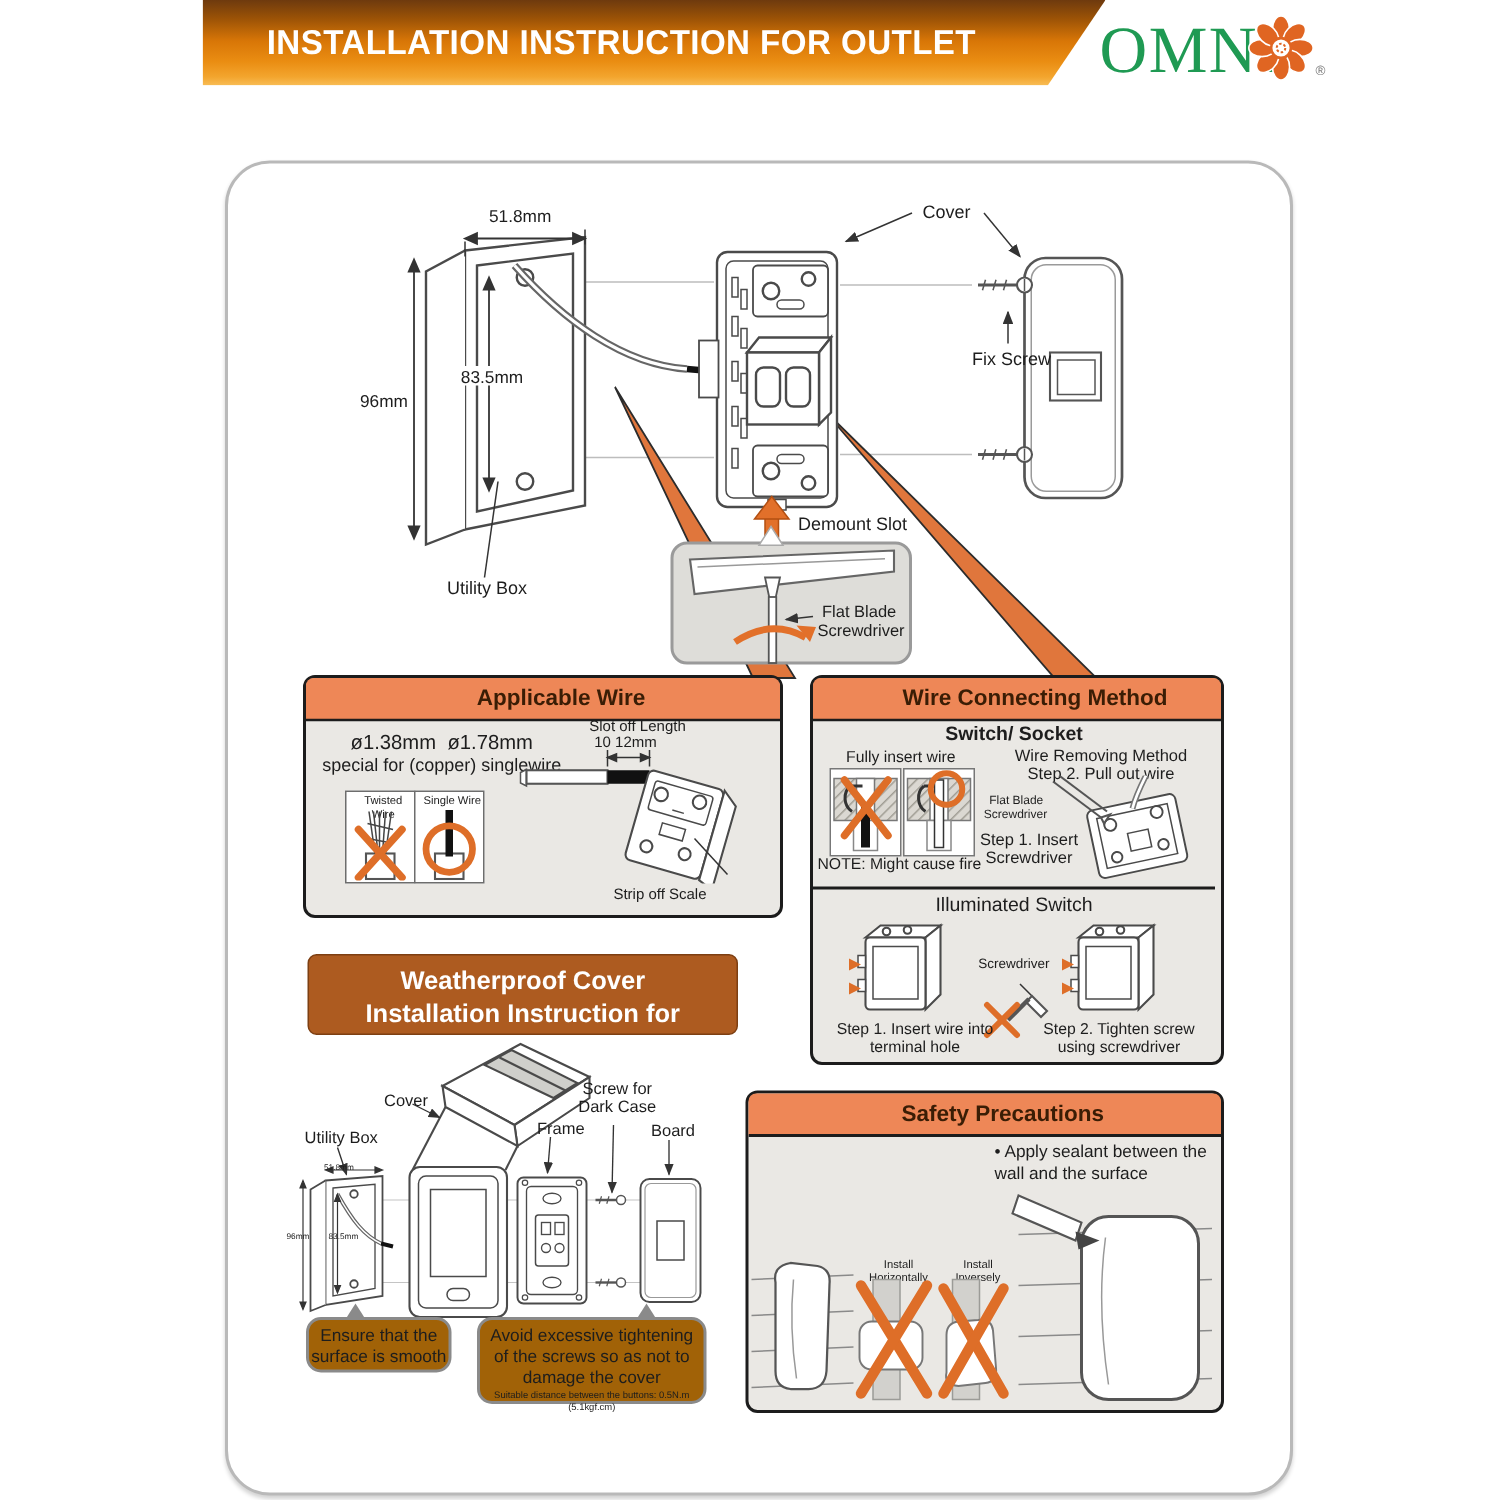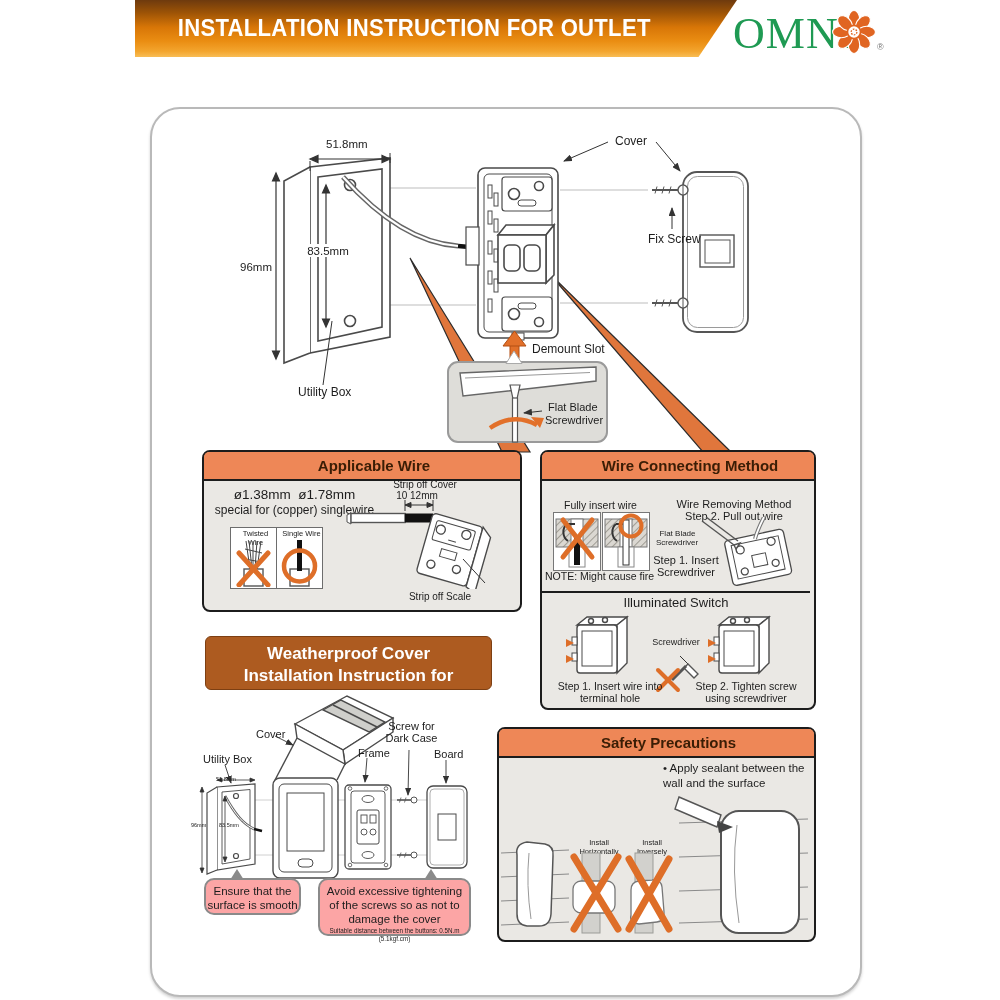"Strip off Cover" div.lbl { text: Strip off Cover -> Slot off Length }
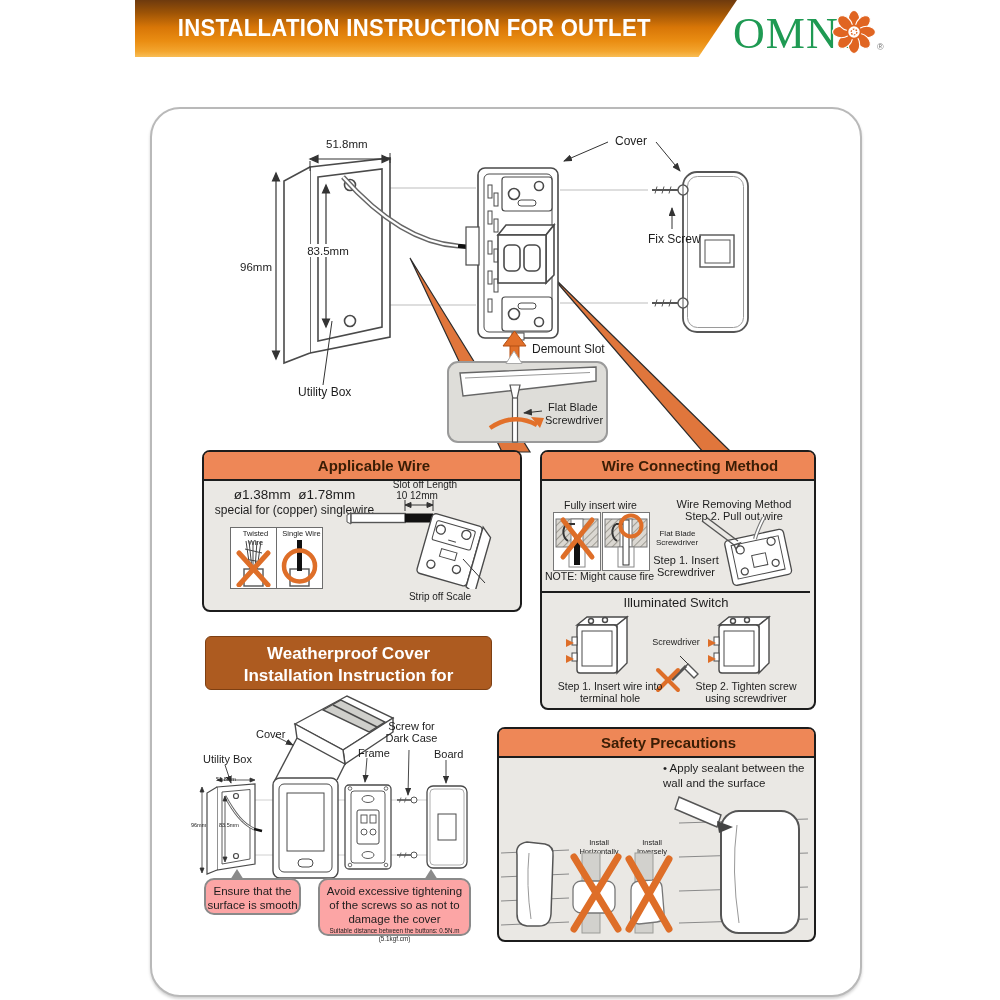"Switch/ Socket" div.lbl { html: none -> <div>Switch/ Socket</div> }
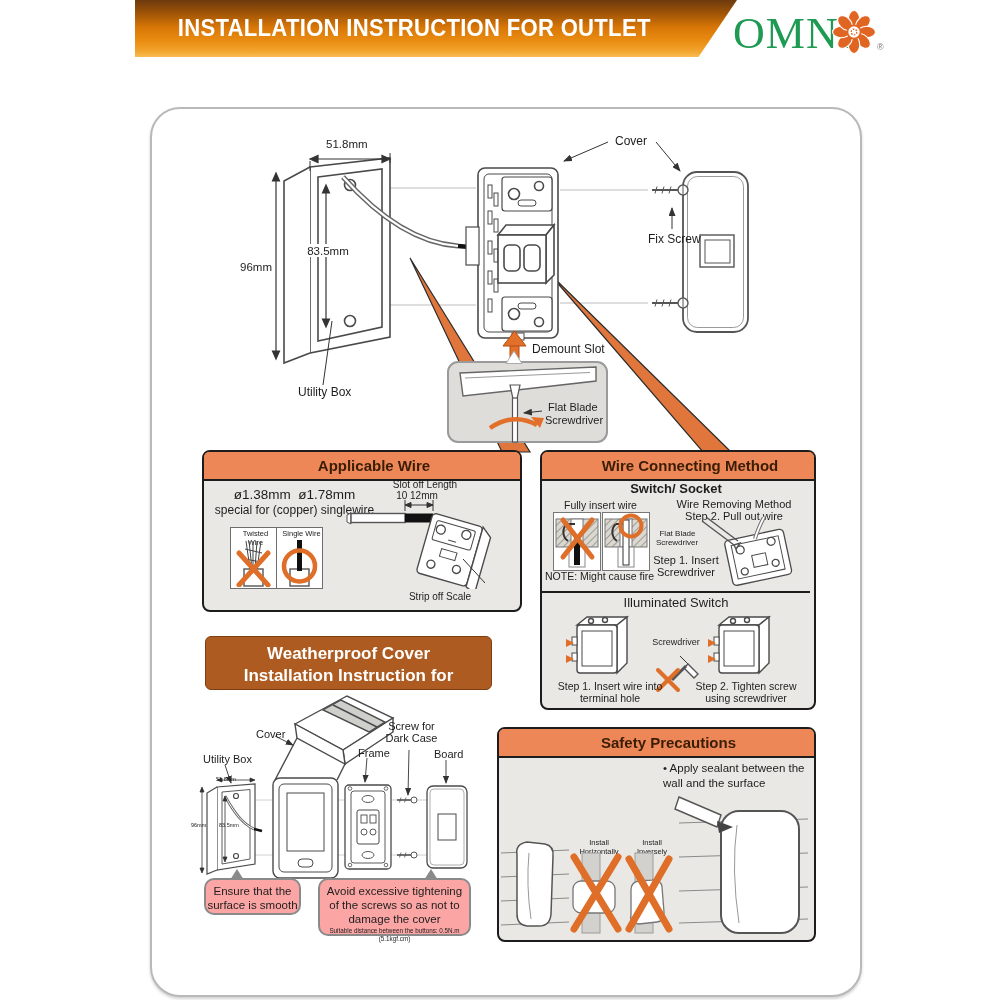"Ensure that the" .bubble { background: #fca5a5 -> #a16207 }
